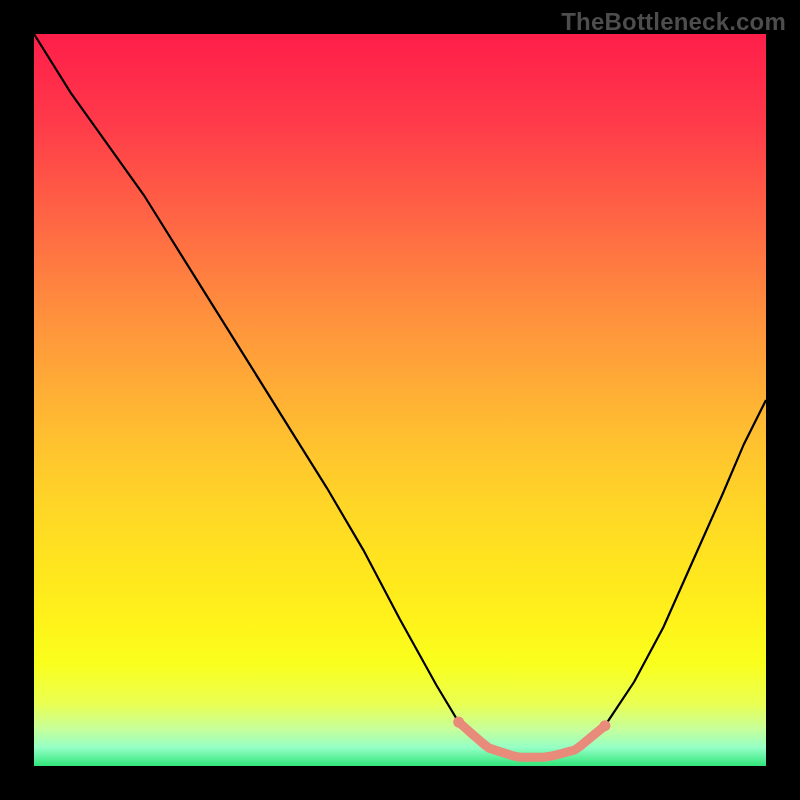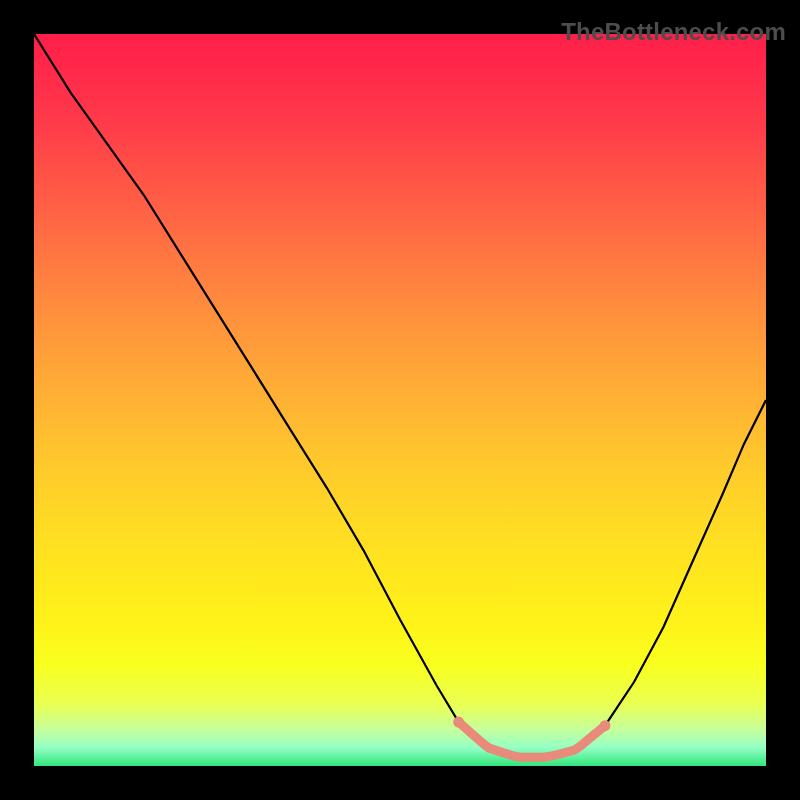"TheBottleneck.com" .watermark { top: 18px -> 8px }
